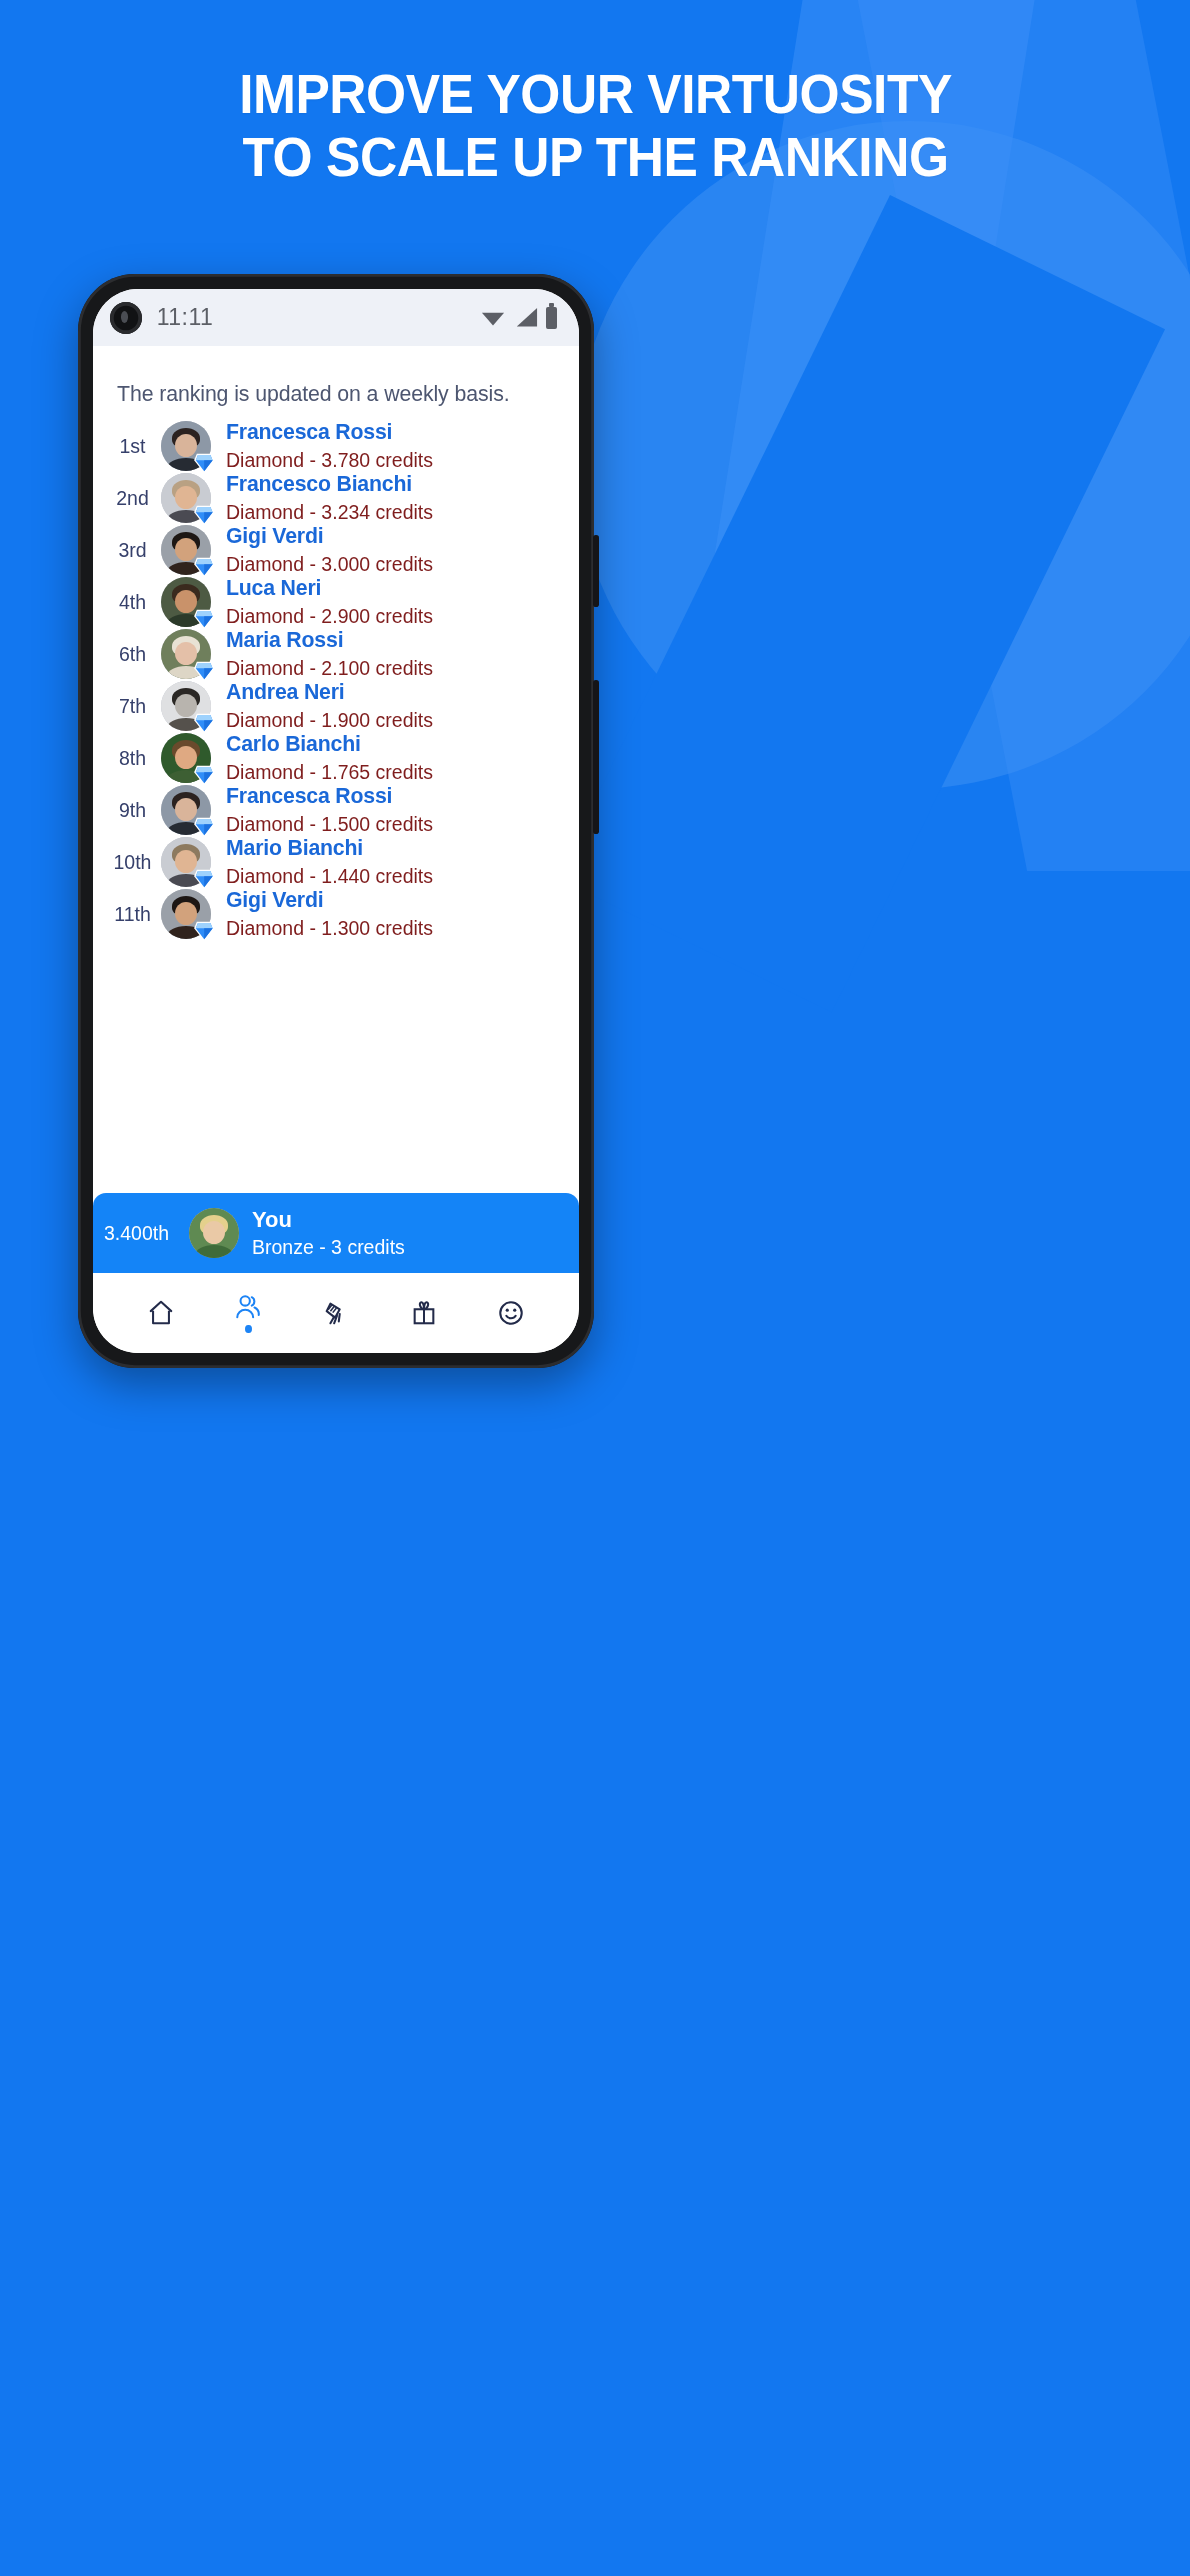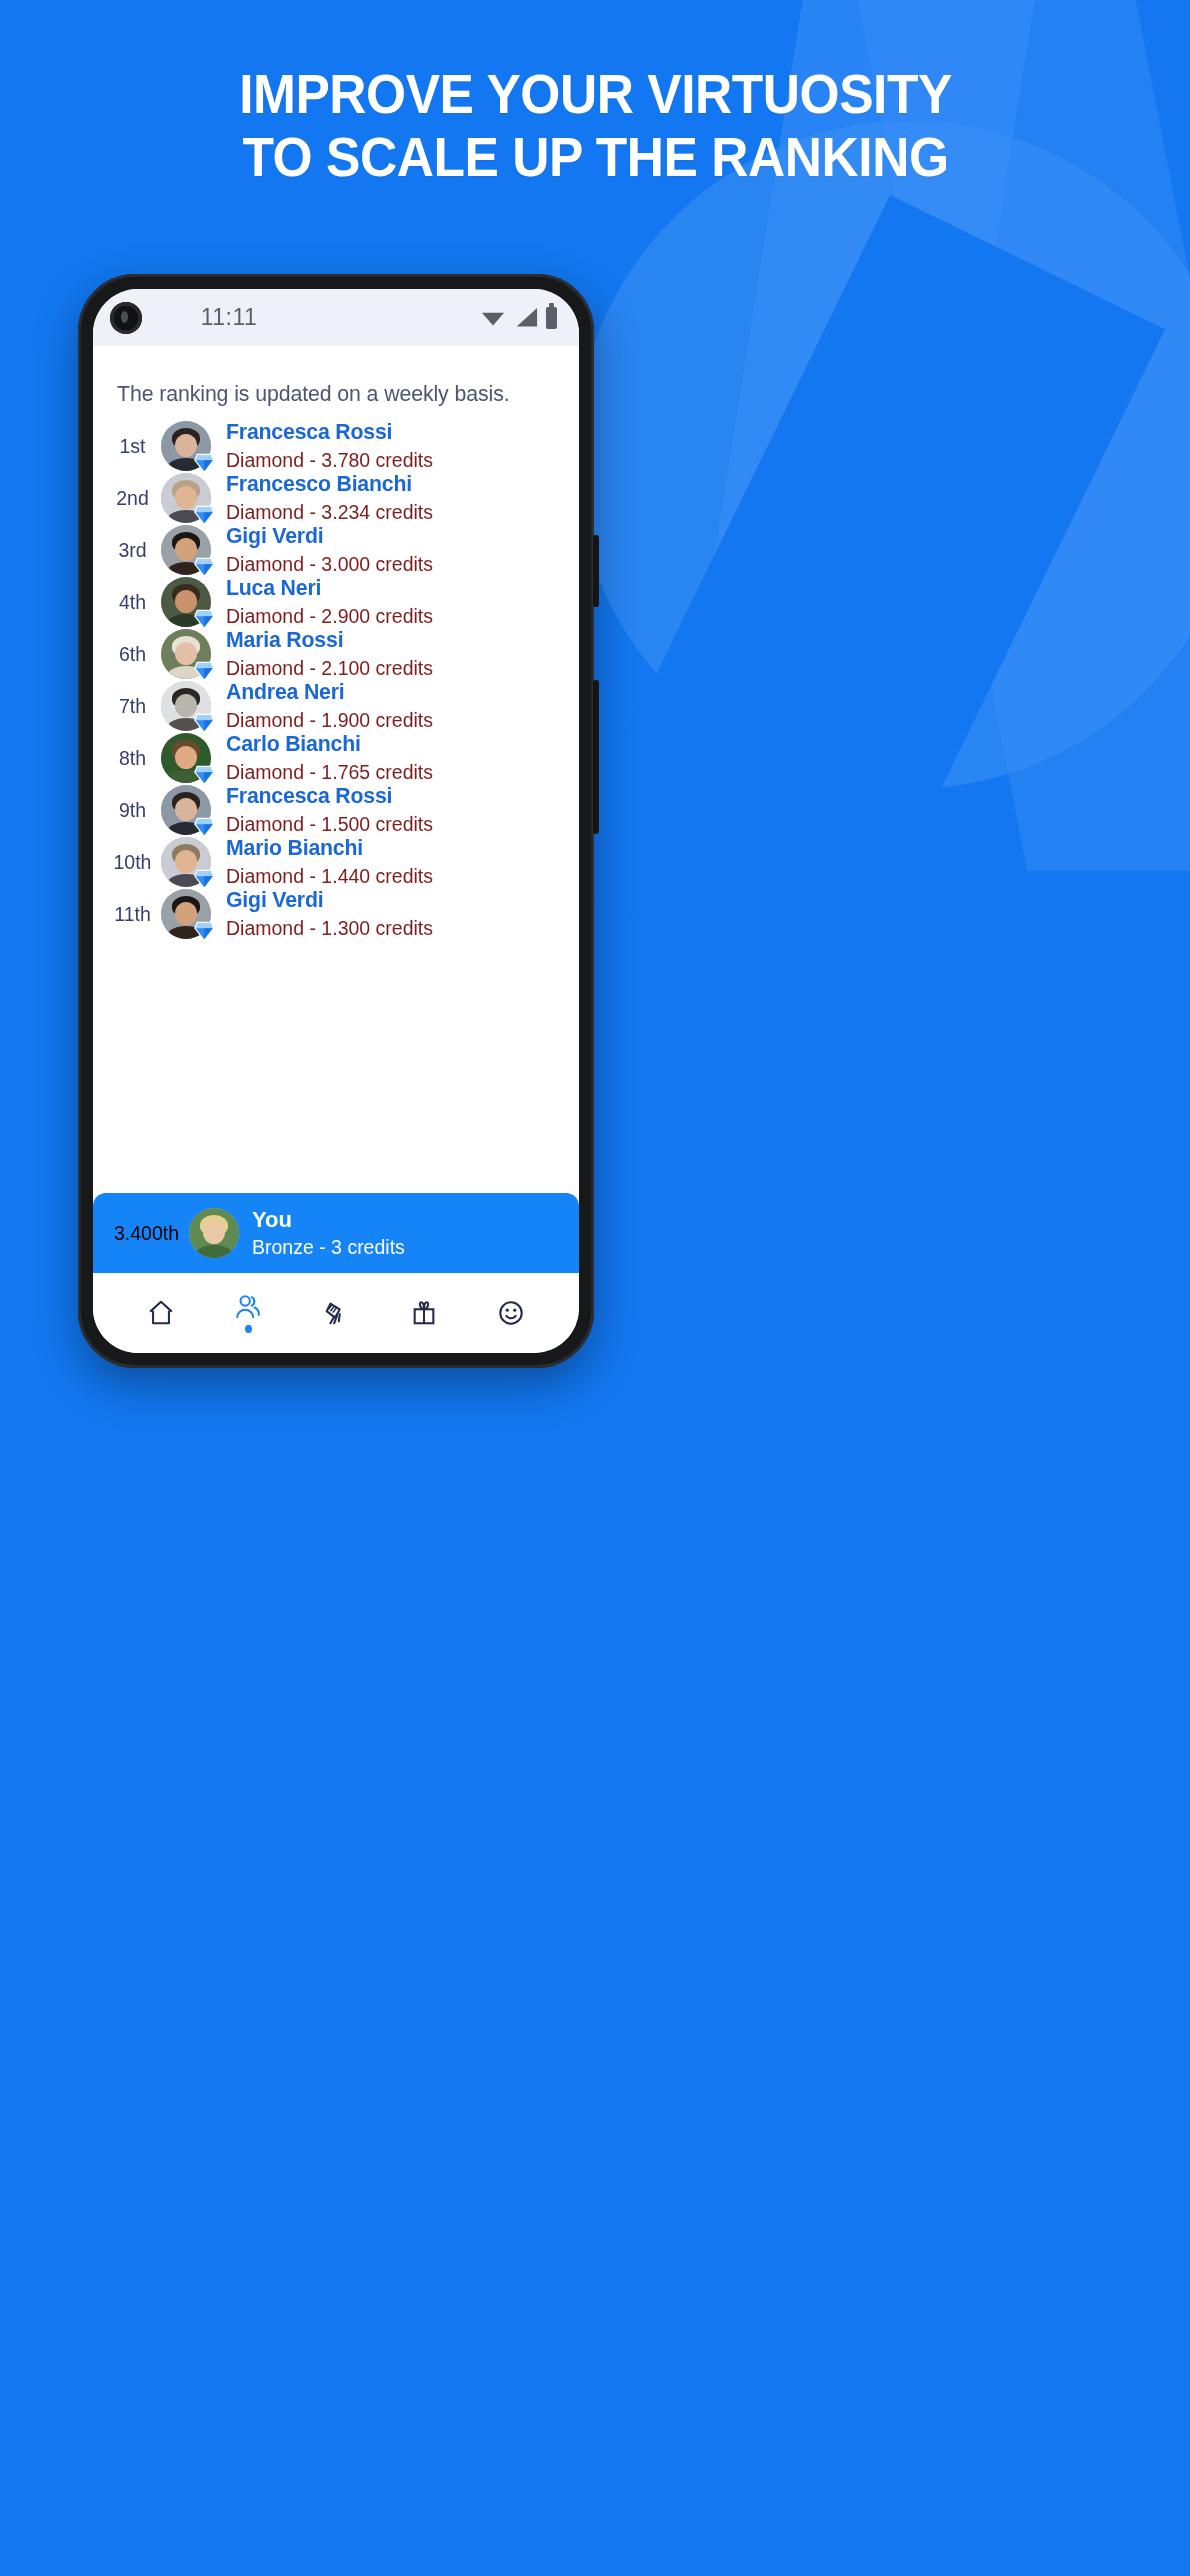"11:11" .statusbar { gap: 44px -> none }
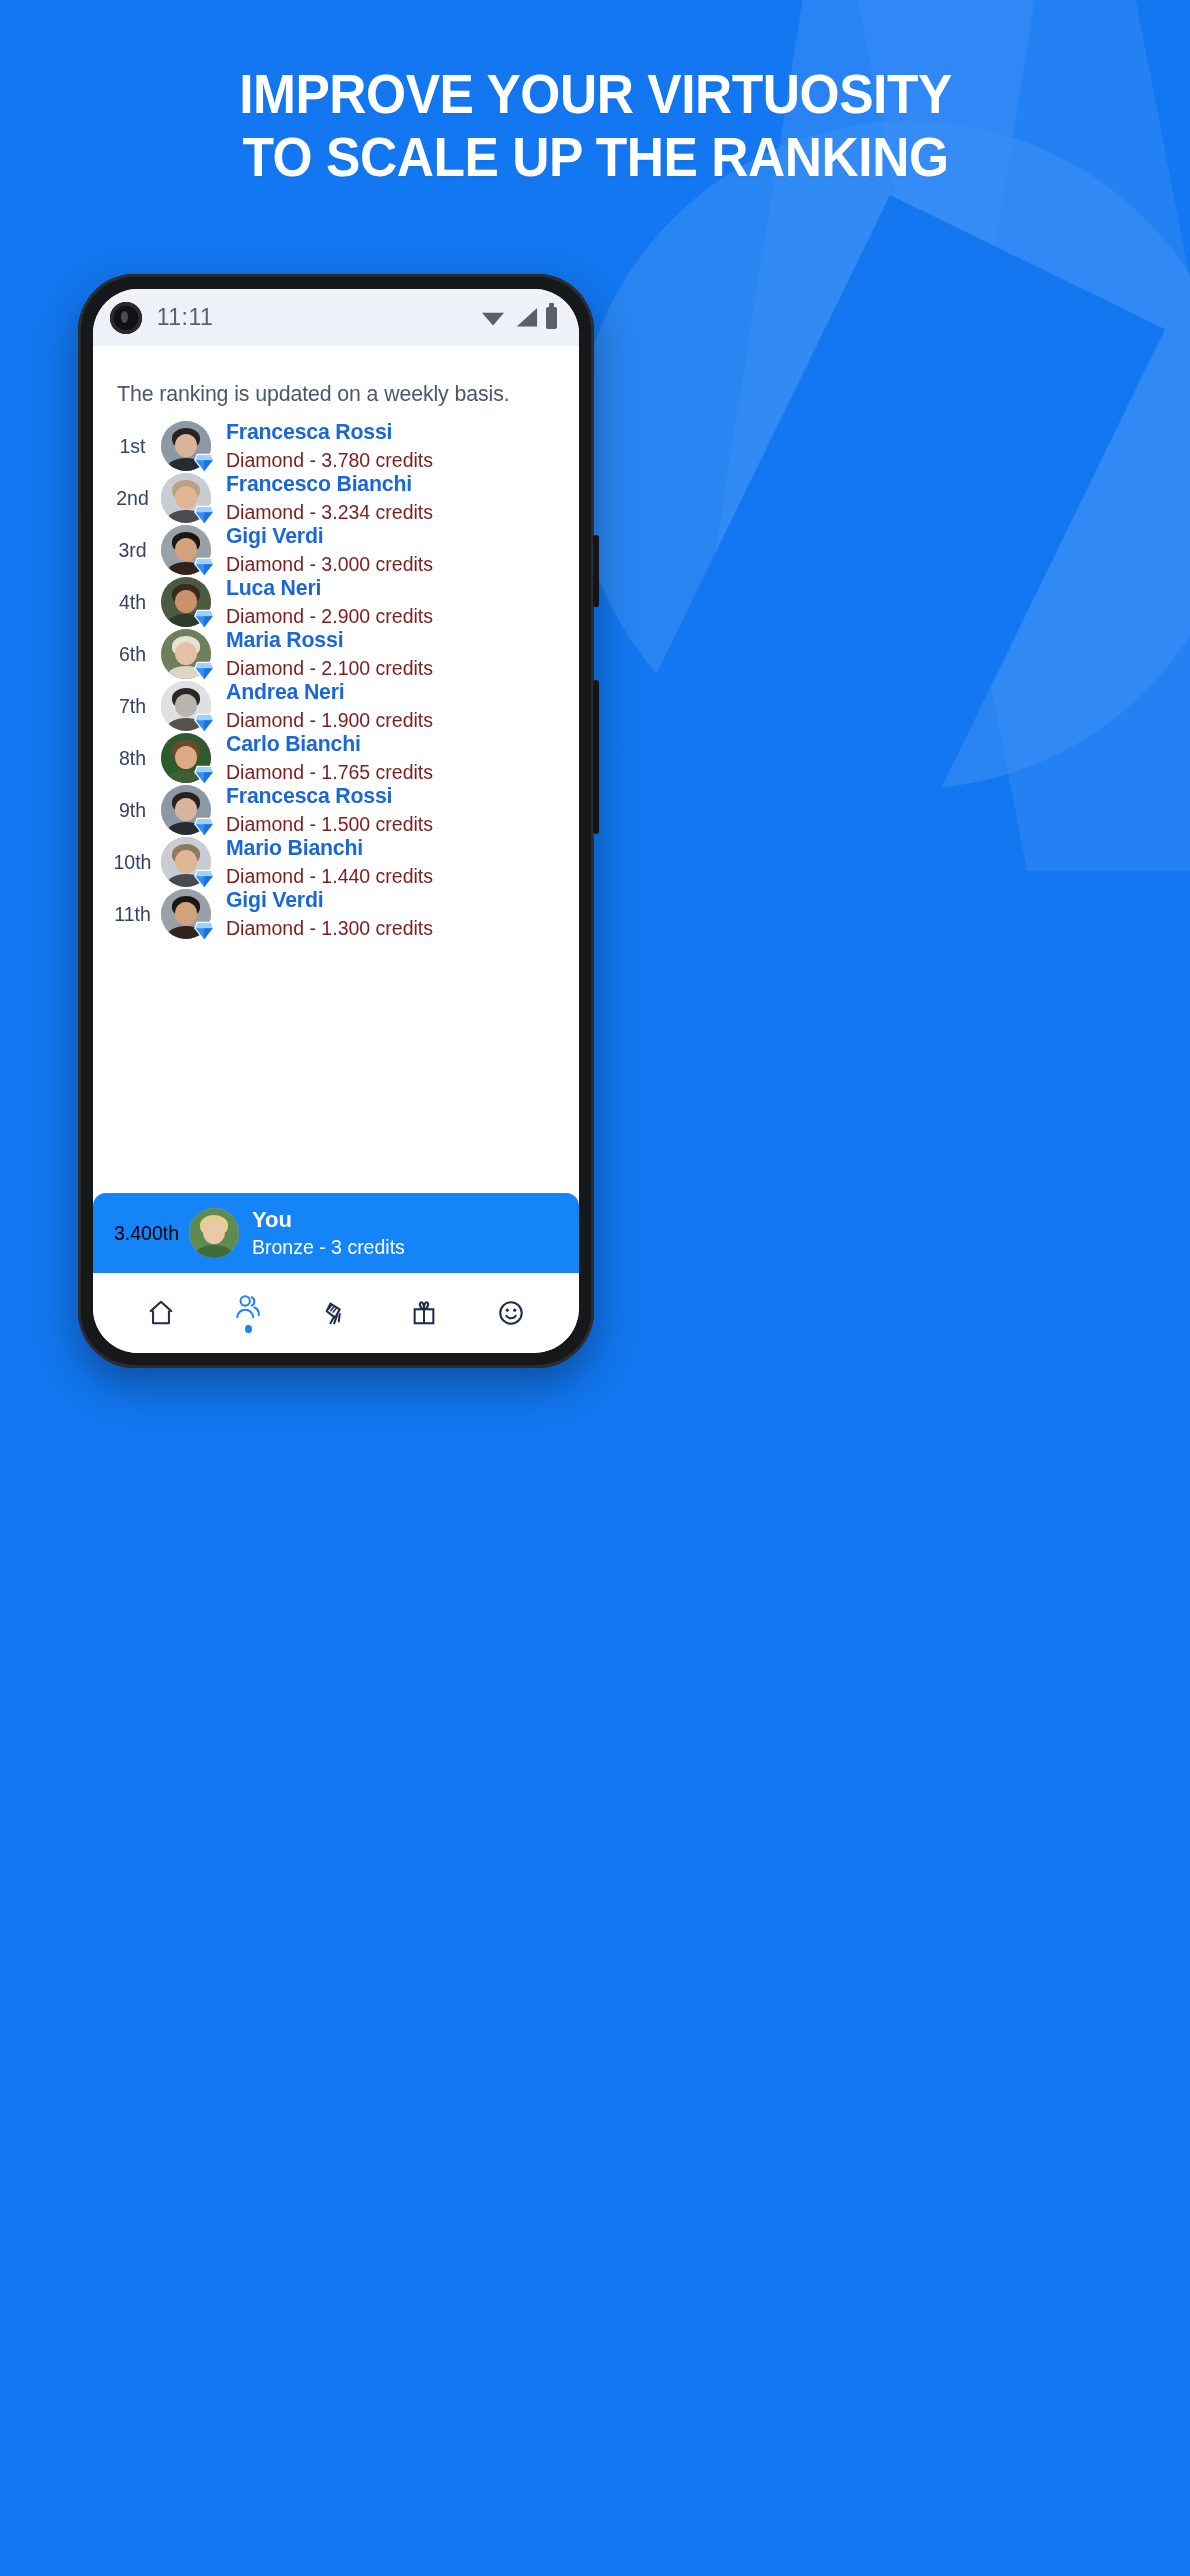"3.400th" .you-pos { color: #000000 -> #ffffff; text-align: center -> left }
